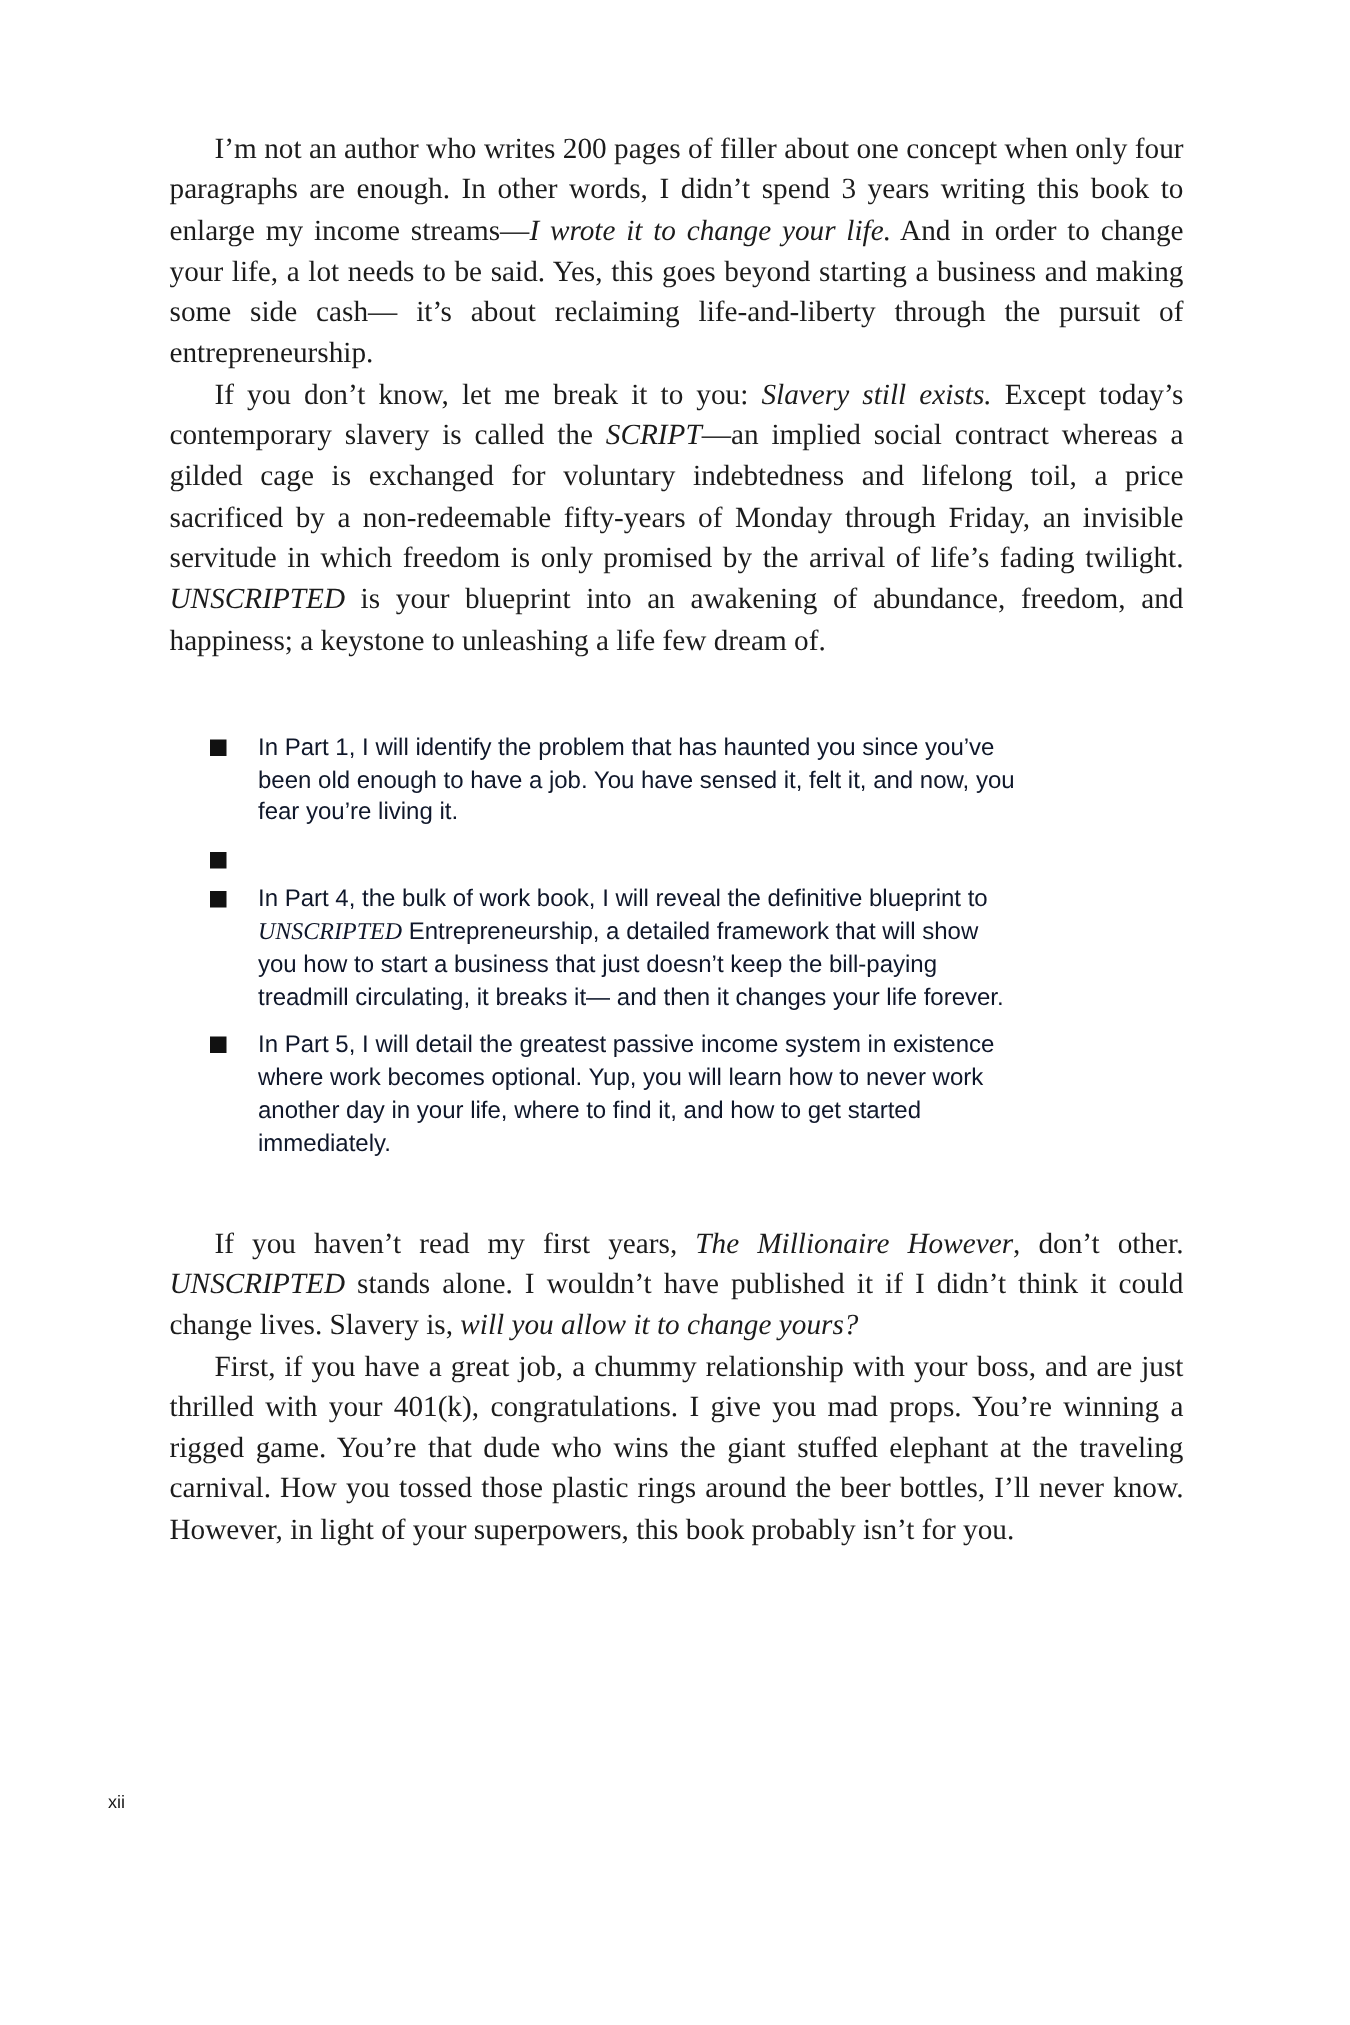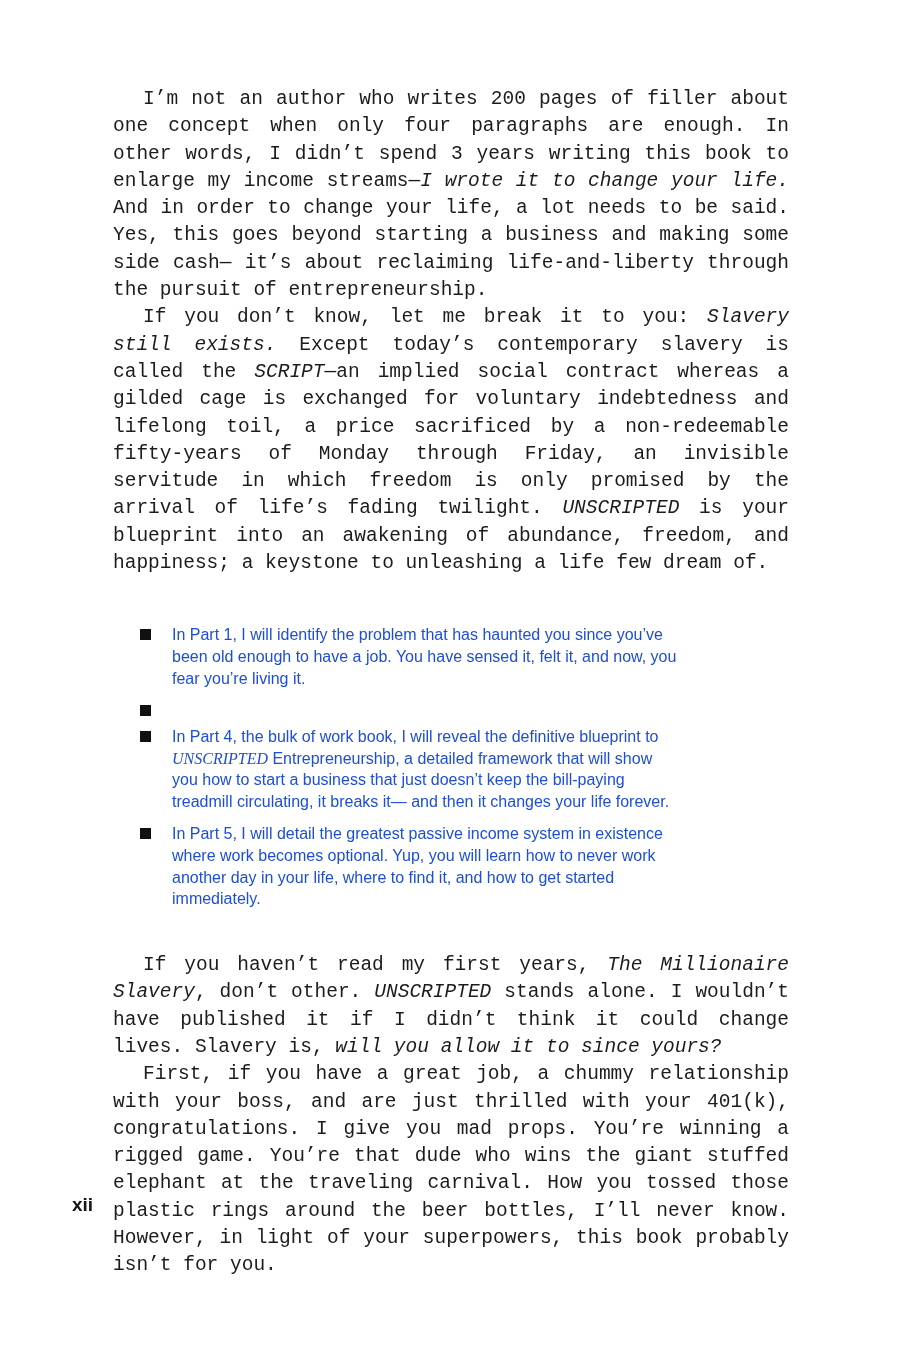"I’m not an author who" p.para { font-family: Liberation Mono, monospace -> none }
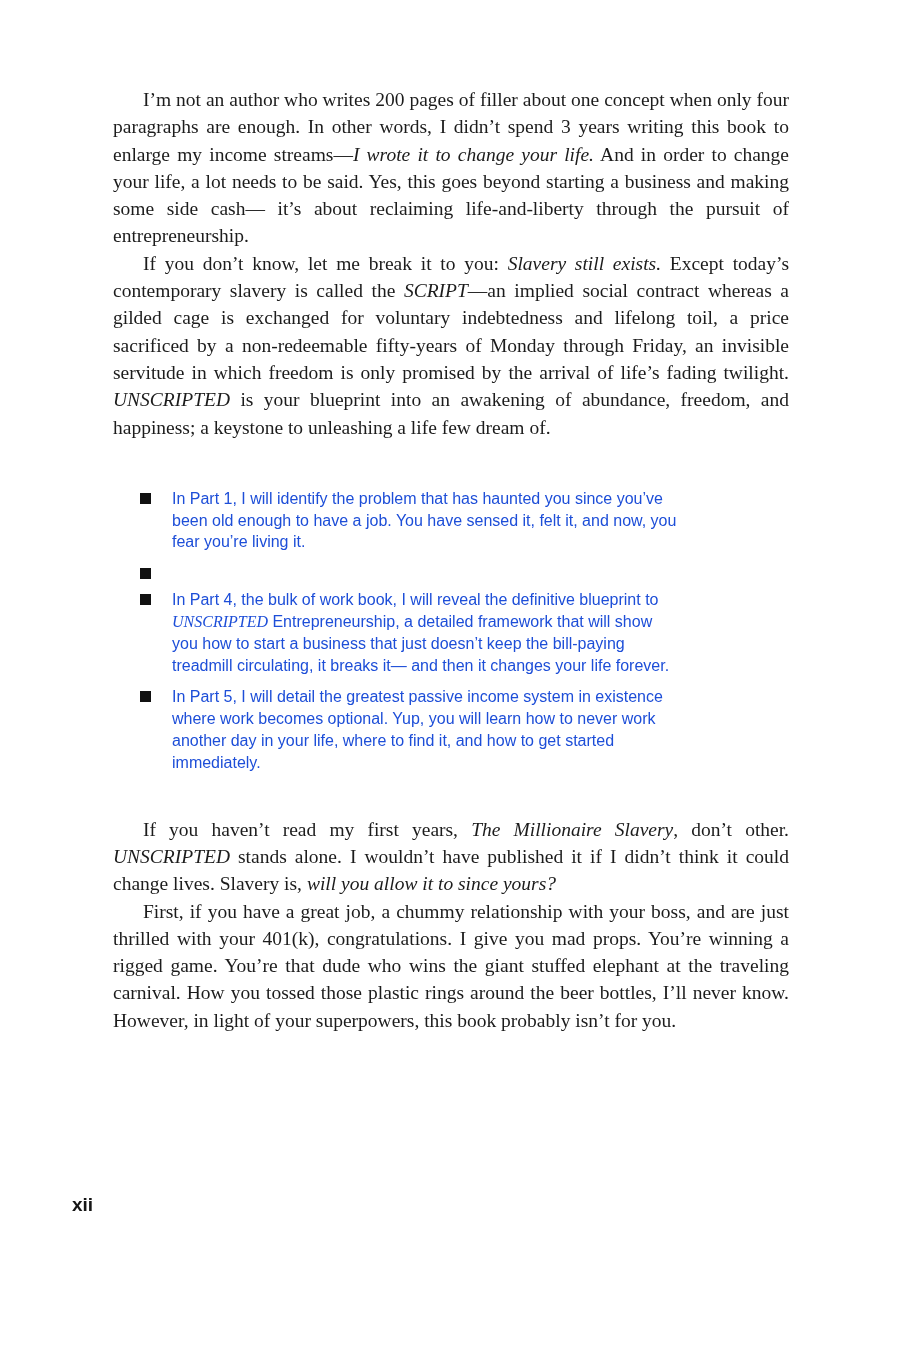"In Part 1, I will" .bullet-item { color: #1d4ed8 -> #0f172a }
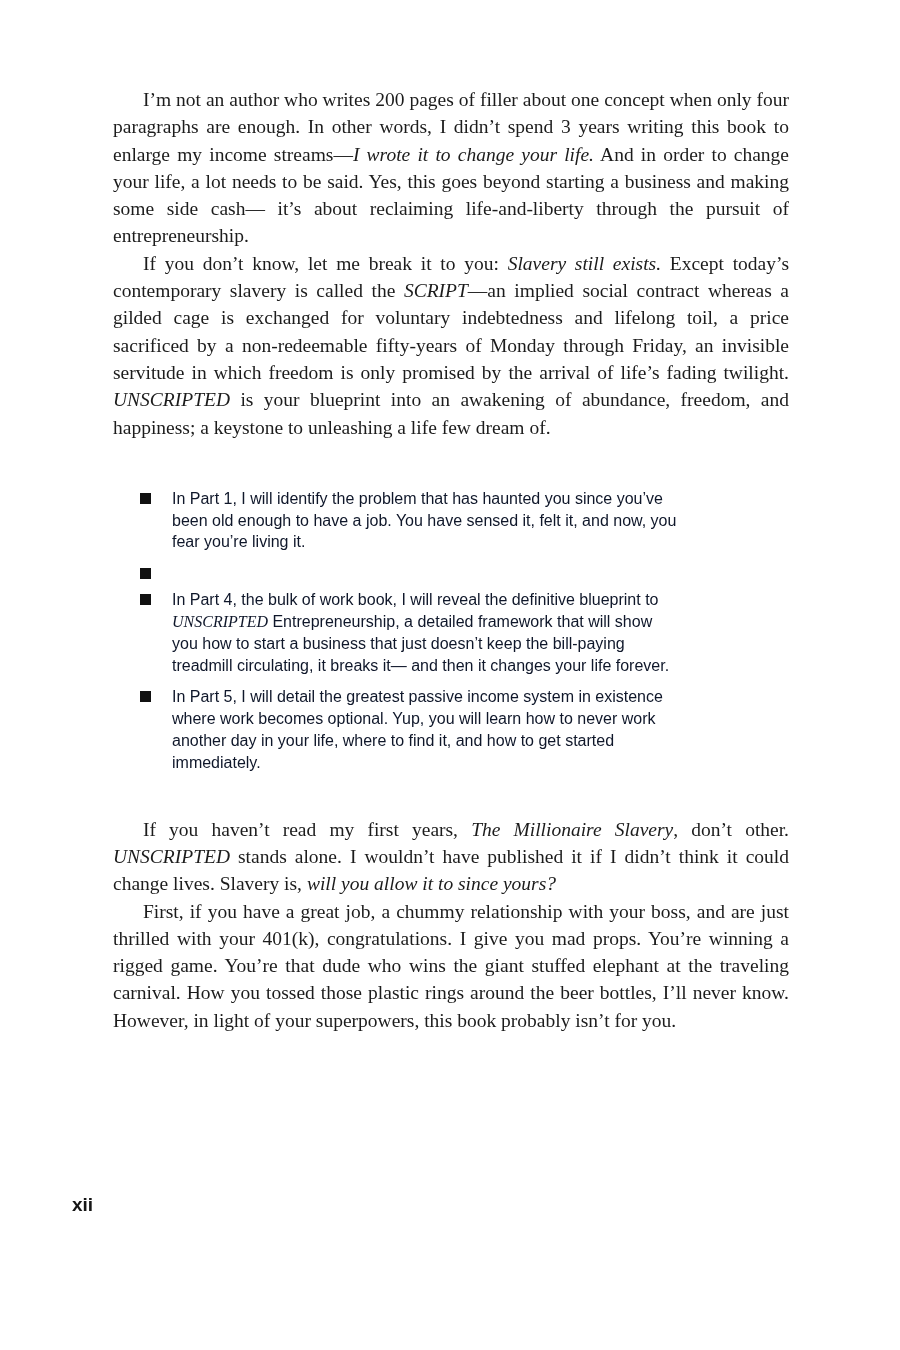"The Millionaire Slavery" span.it { text: Slavery -> However }
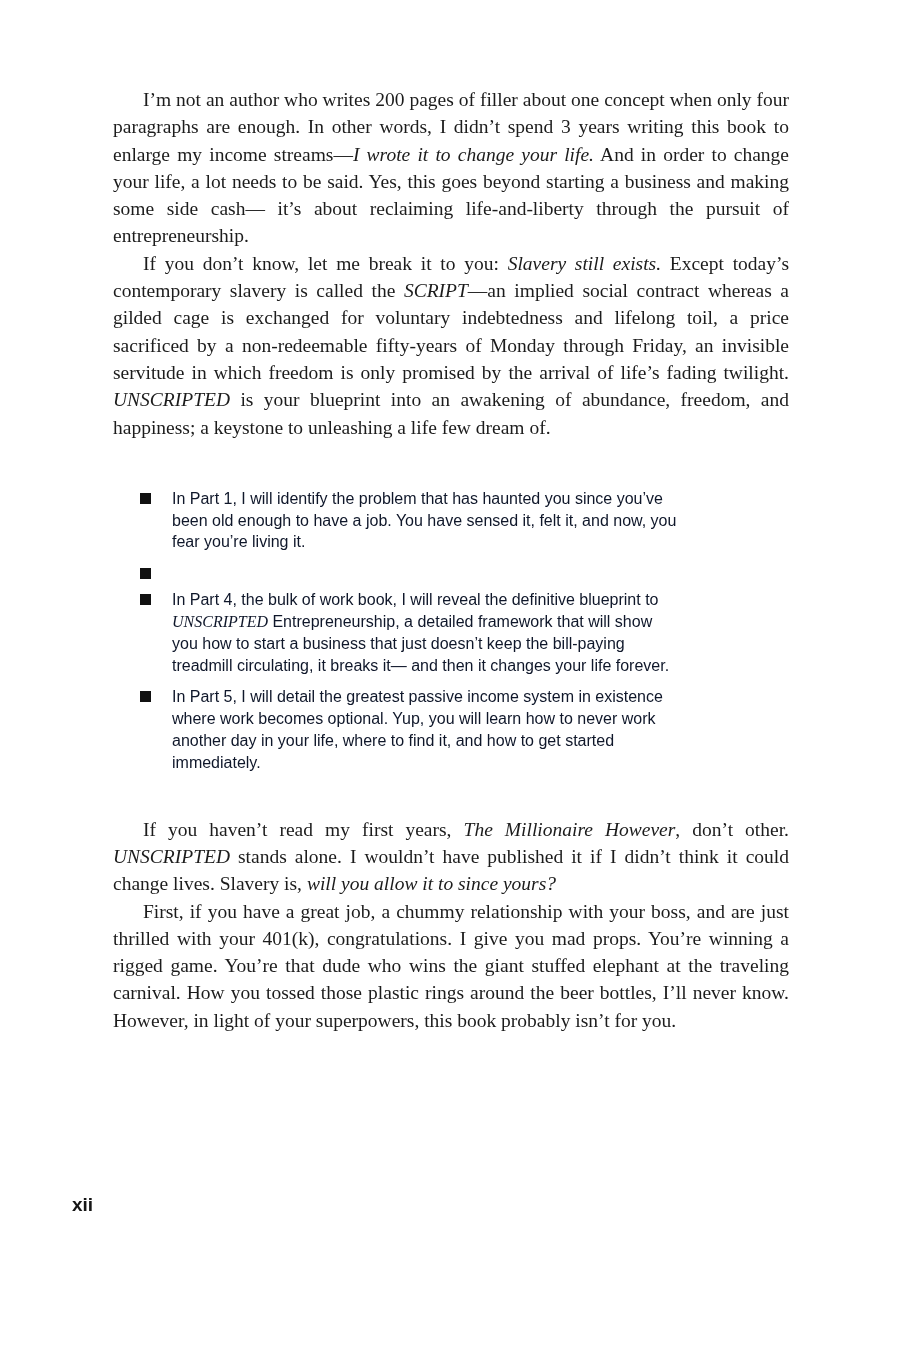"will you allow it to" span.it { text: since -> change }
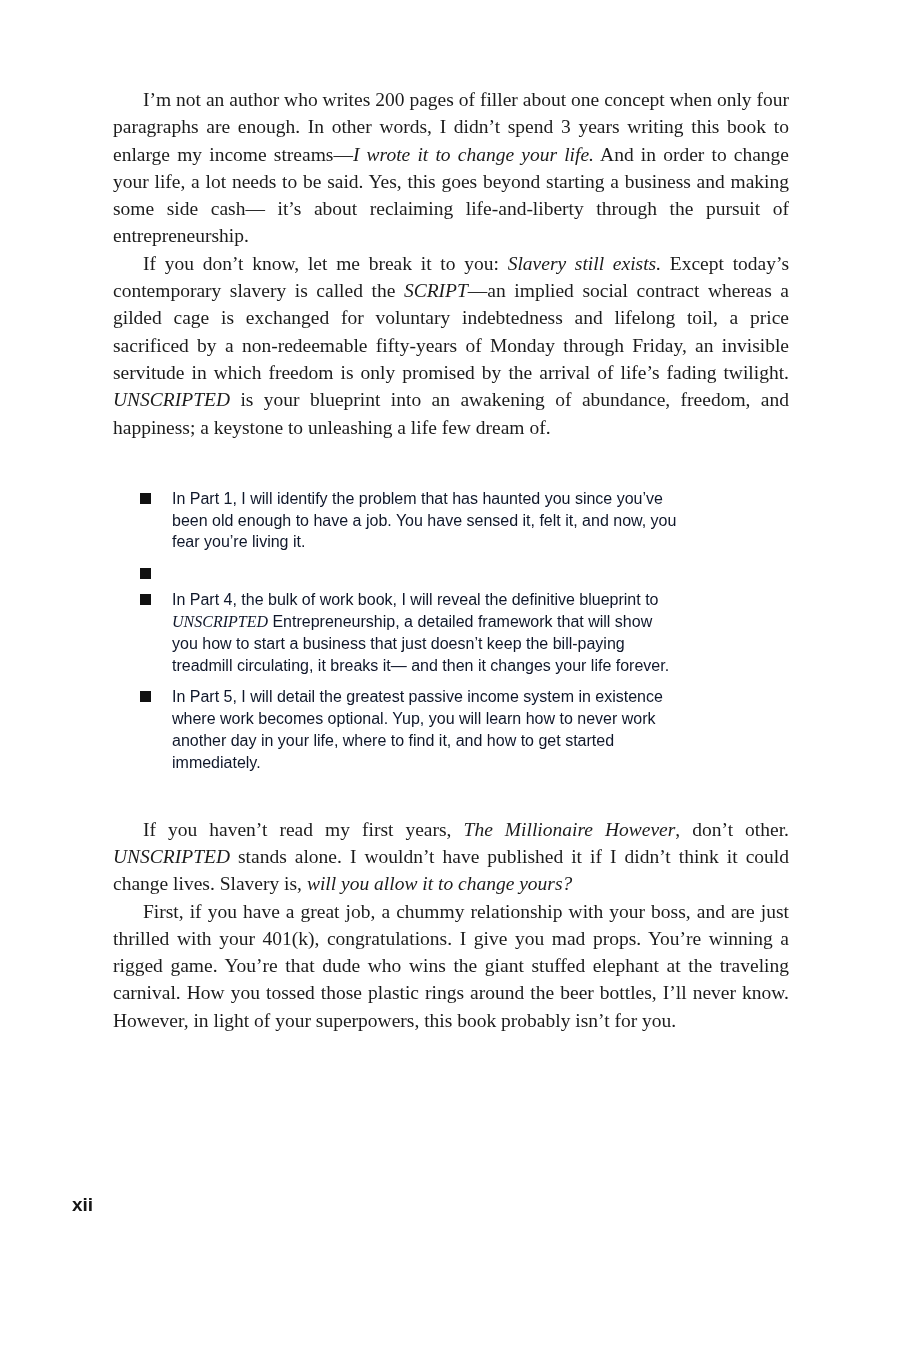"xii" .page-num { font-size: 19px -> 12px; font-weight: bold -> normal }
